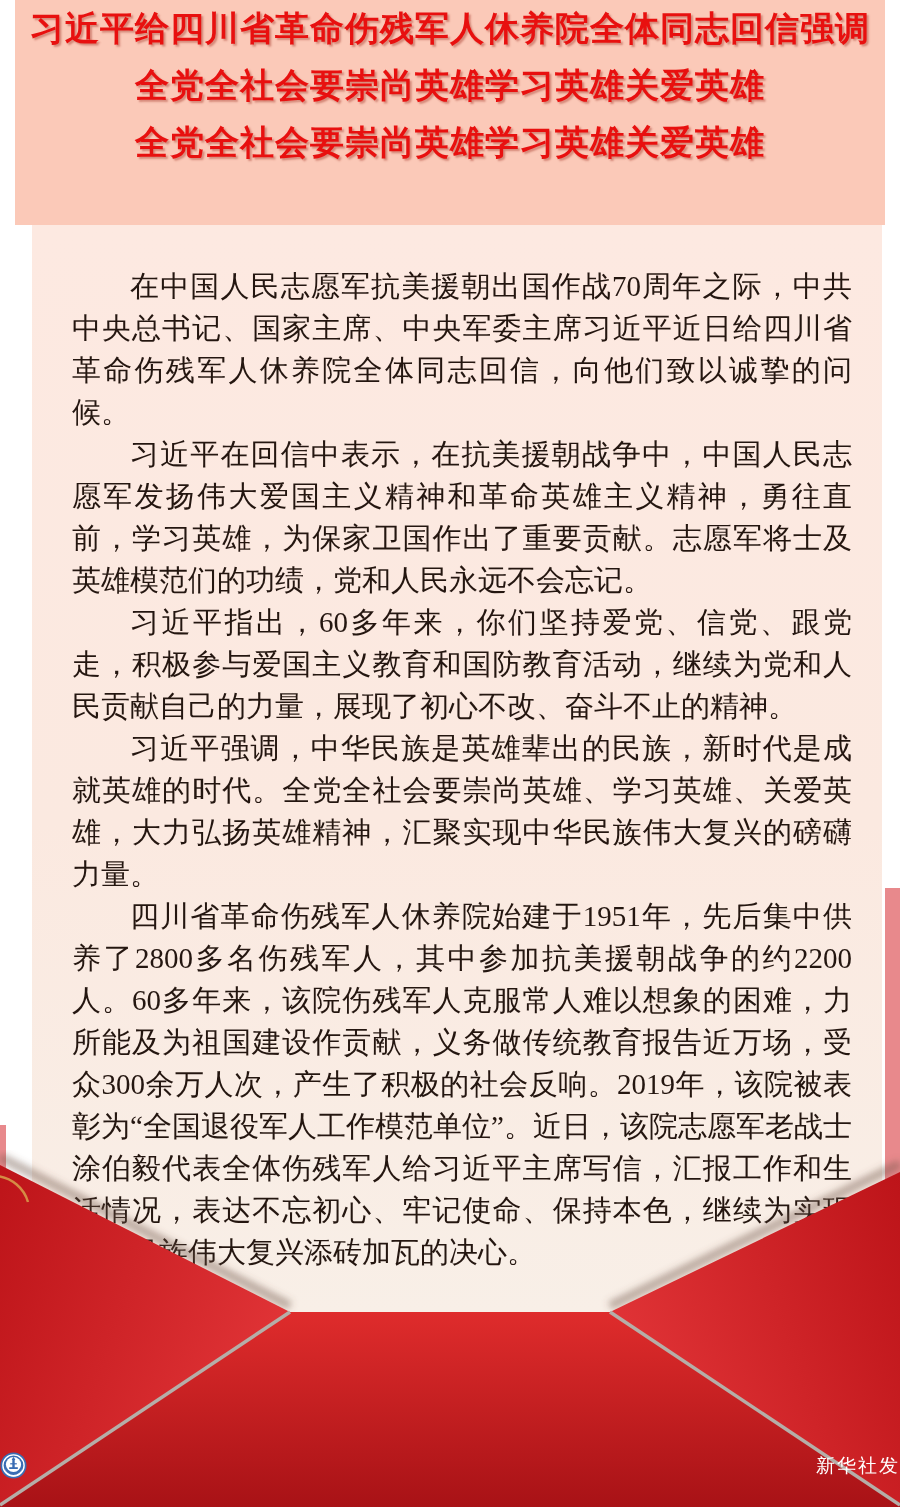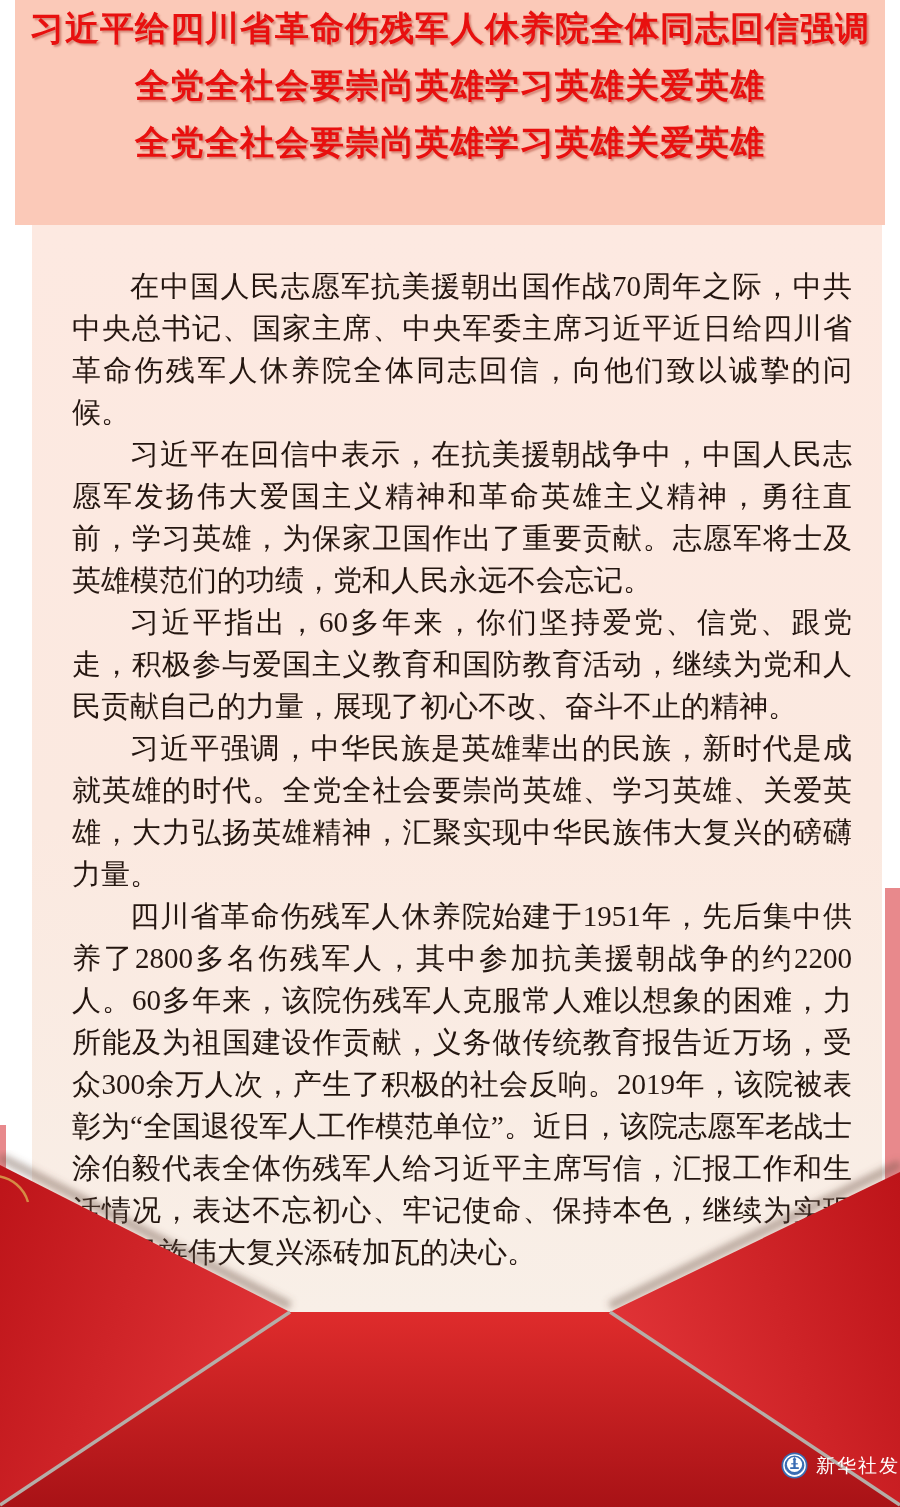"新华社发" #credit { justify-content: flex-end -> space-between }
